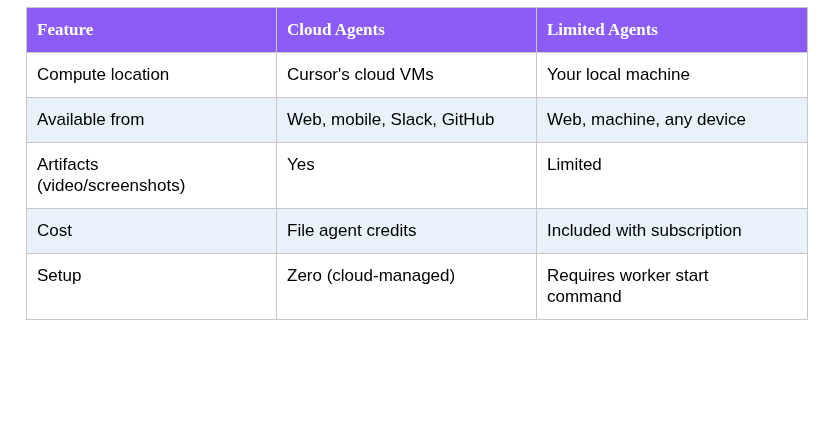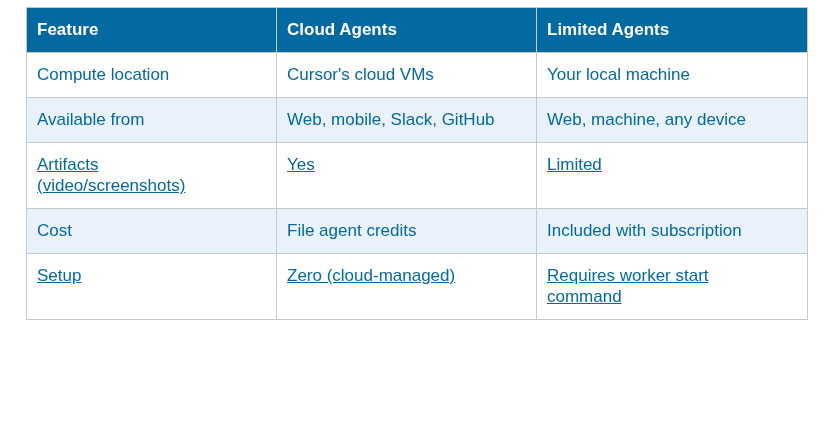"Feature" th { background: #0369a1 -> #8b5cf6; font-family: none -> Liberation Serif, serif }
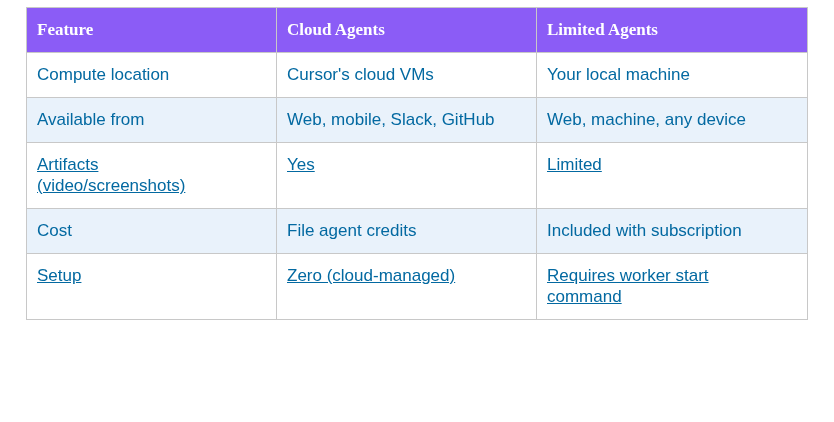"Compute location" th, td { color: #0369a1 -> #000000 }
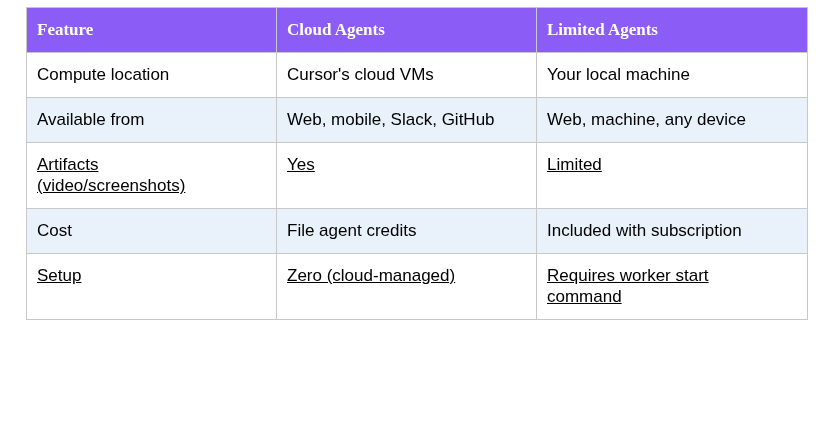"Artifacts (video/screenshots)" tbody tr.tall td { text-decoration: underline -> none }
